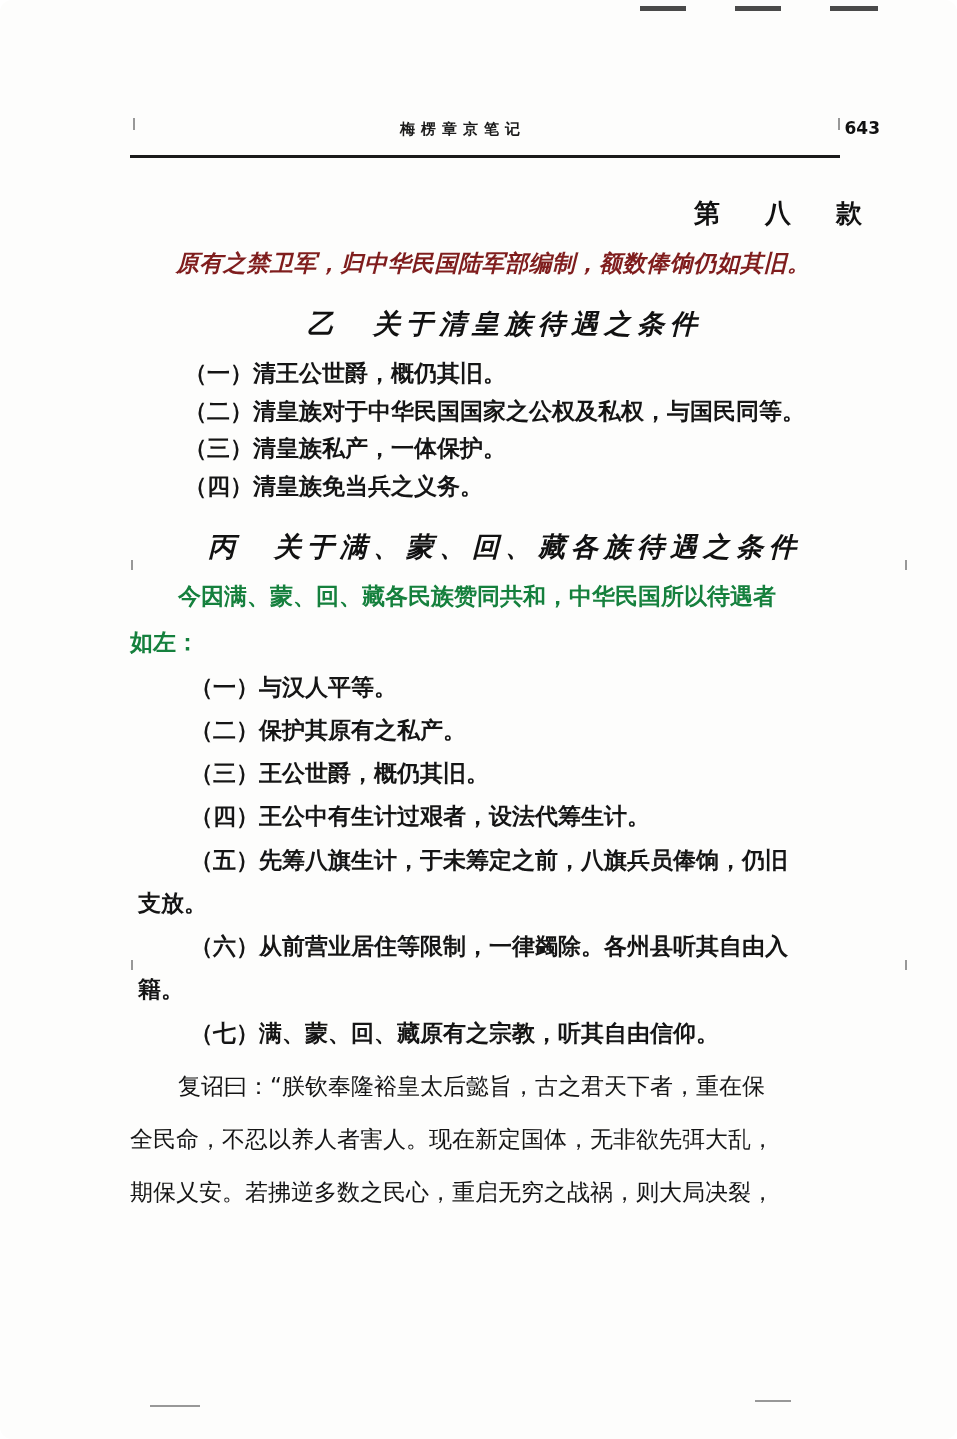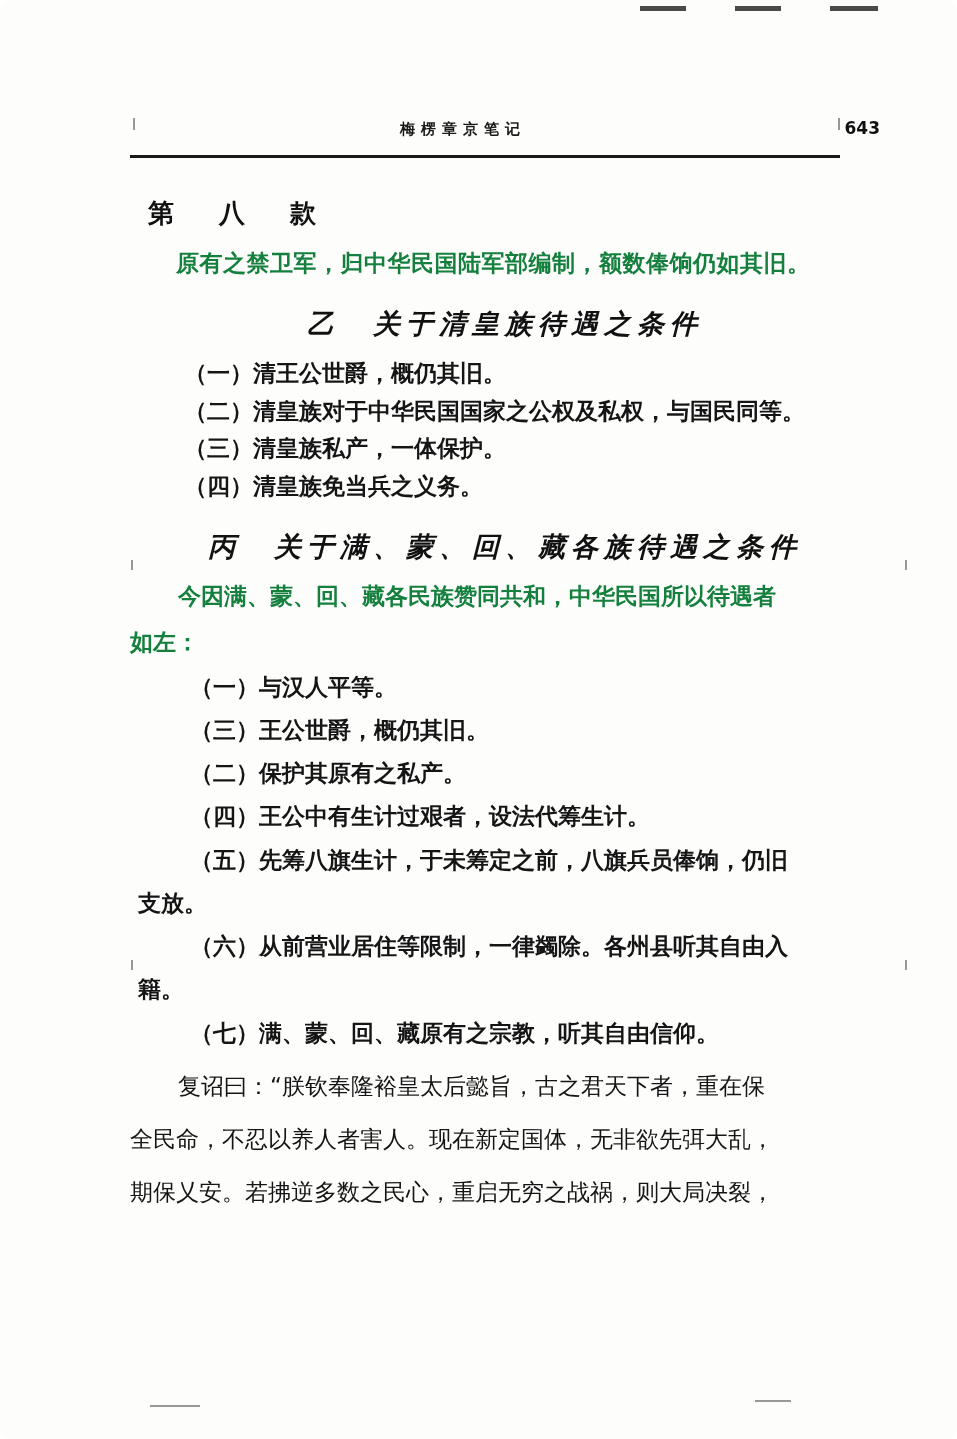"第 八 款" h1.section-title { text-align: left -> right }
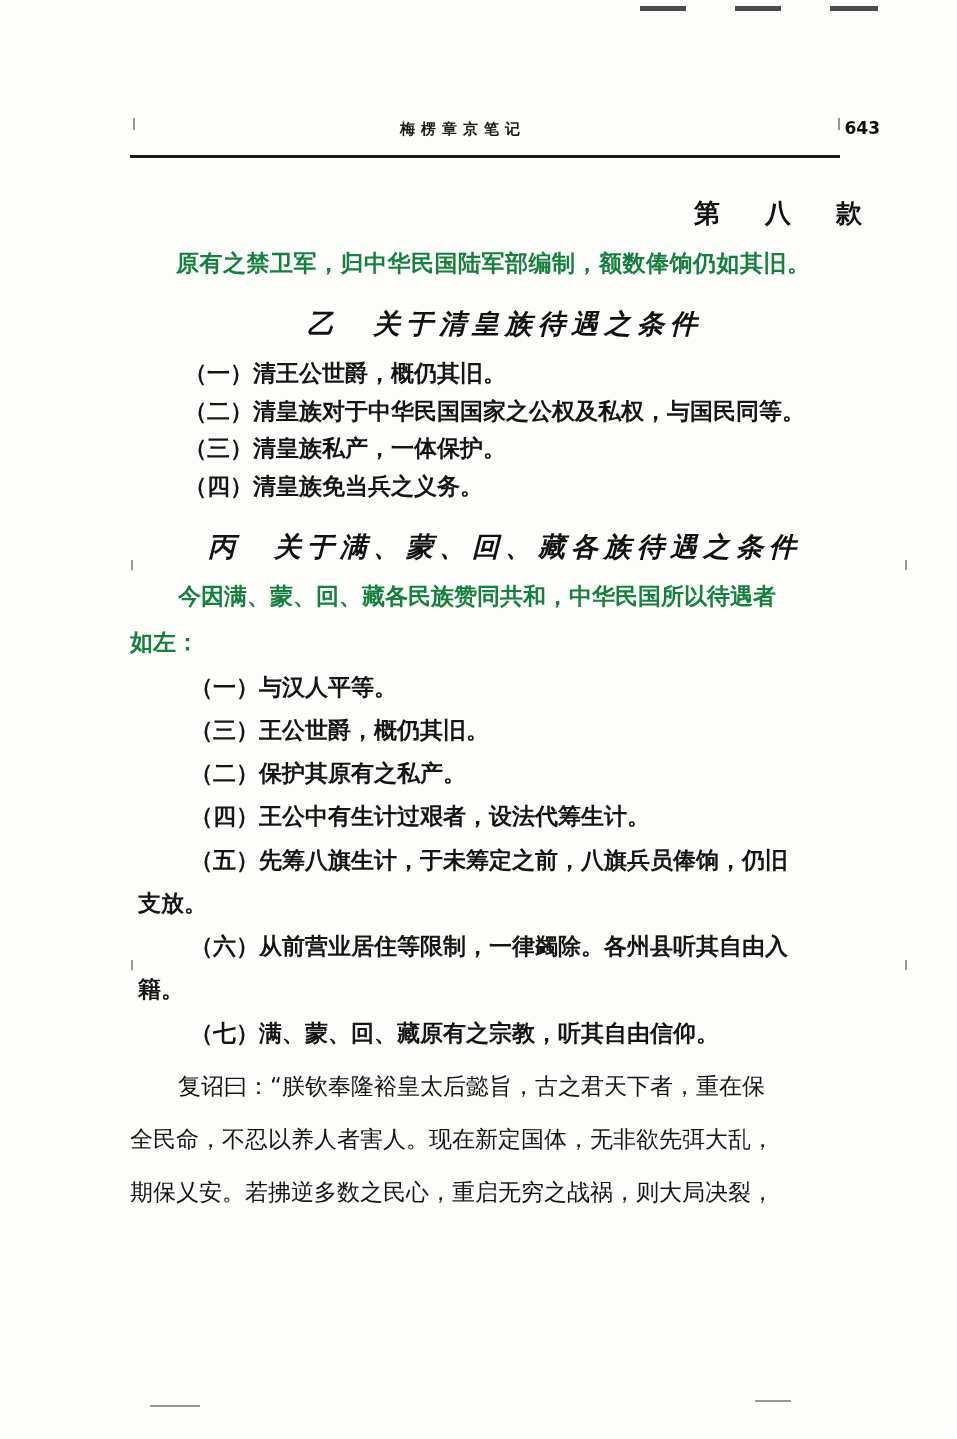"原有之禁卫军，归中华民国陆军部编制，额数俸饷仍如其旧。" p.body-line { color: #15803d -> #7f1d1d; font-style: none -> italic }
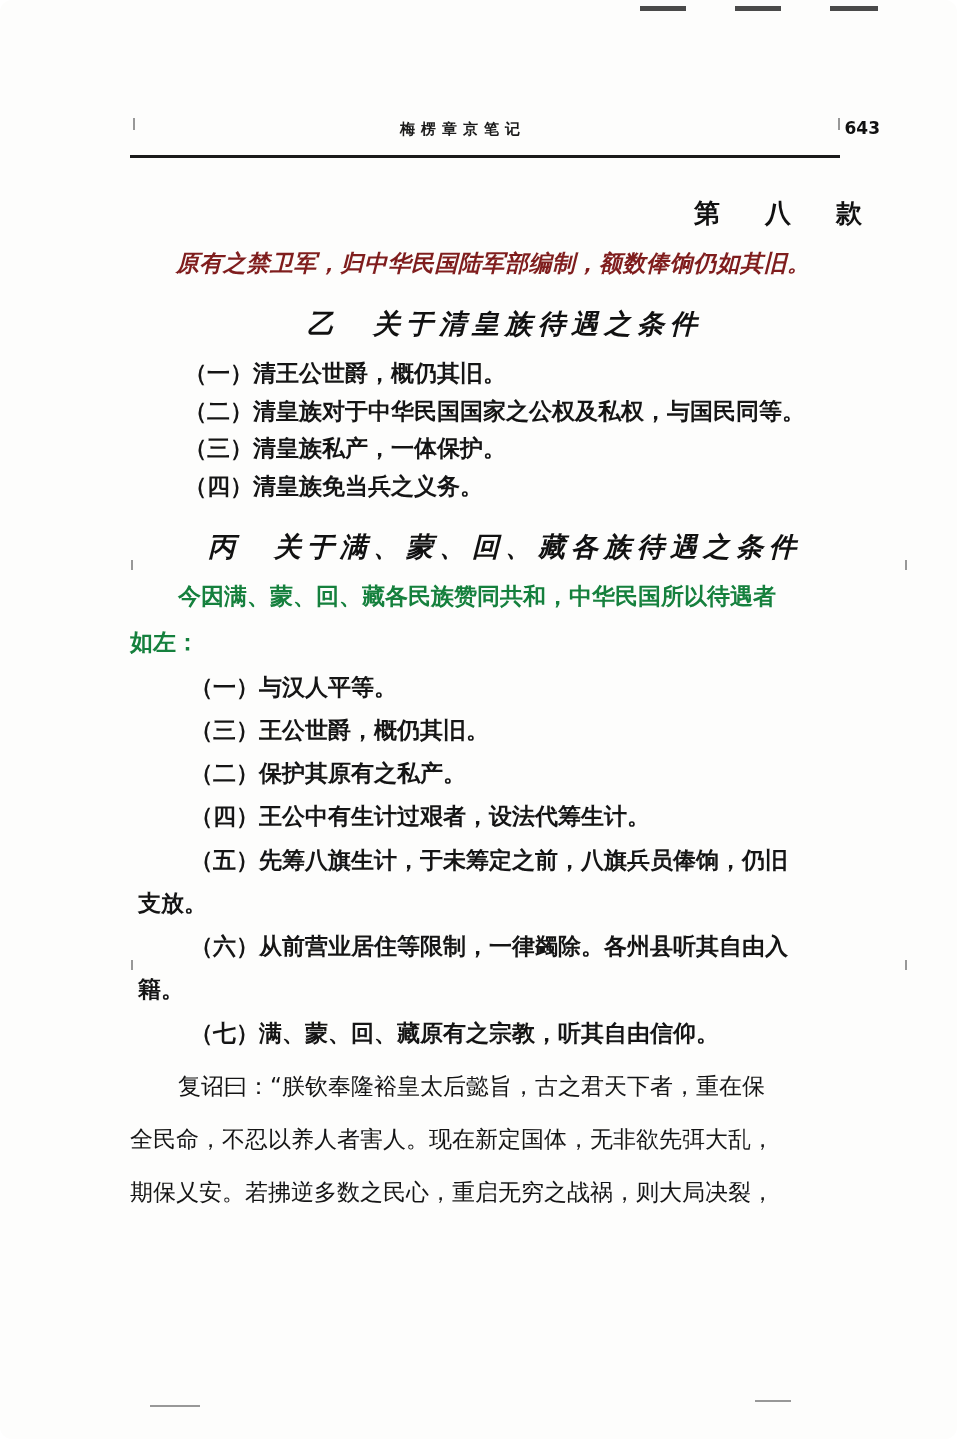"（三）王公世爵，概仍其旧。" li { order: before "（二）保护其原有之私产。" -> after "（二）保护其原有之私产。" }
